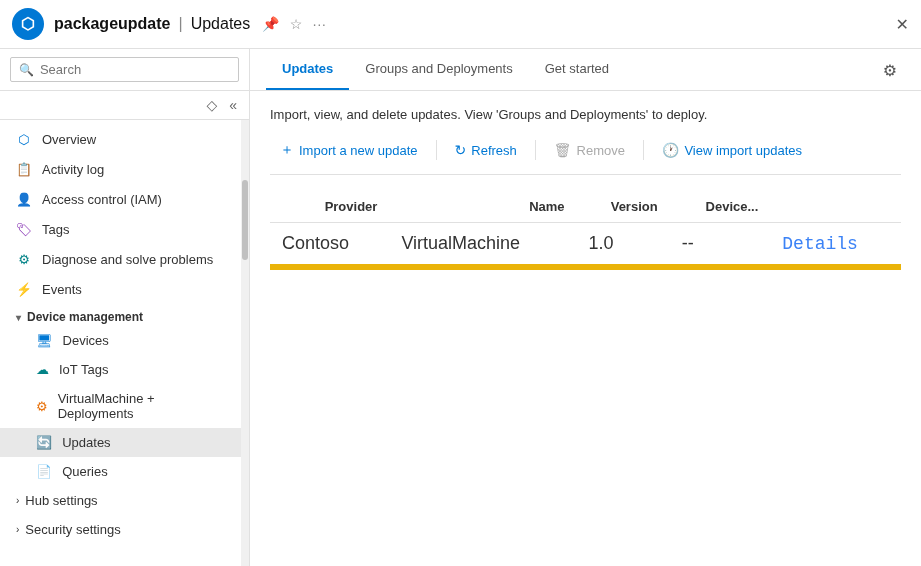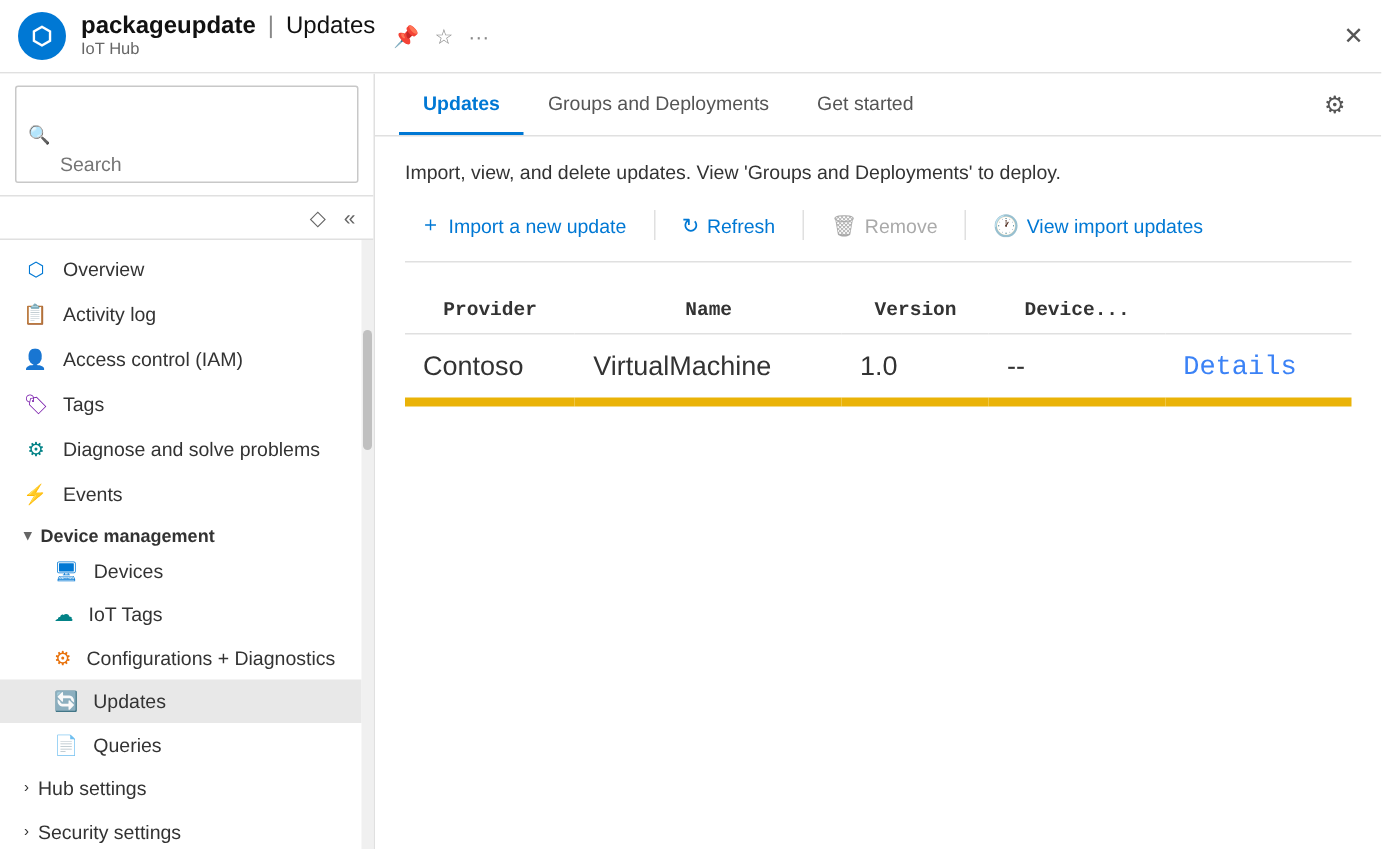"IoT Hub" div.title-bar-subtitle { html: <div>IoT Hub</div> -> none }
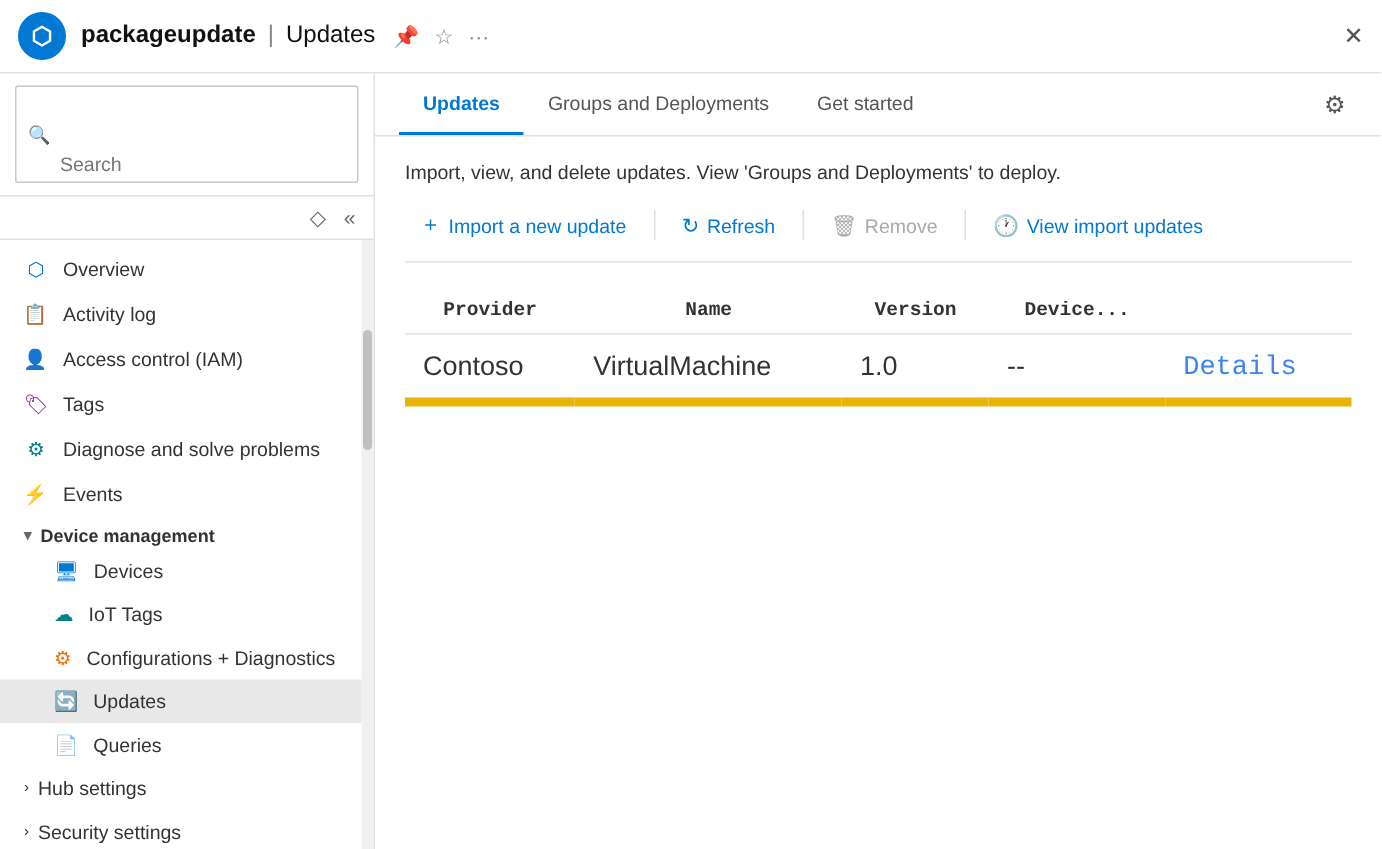"Search" .search-input-wrap input { margin-top: 40px -> none }
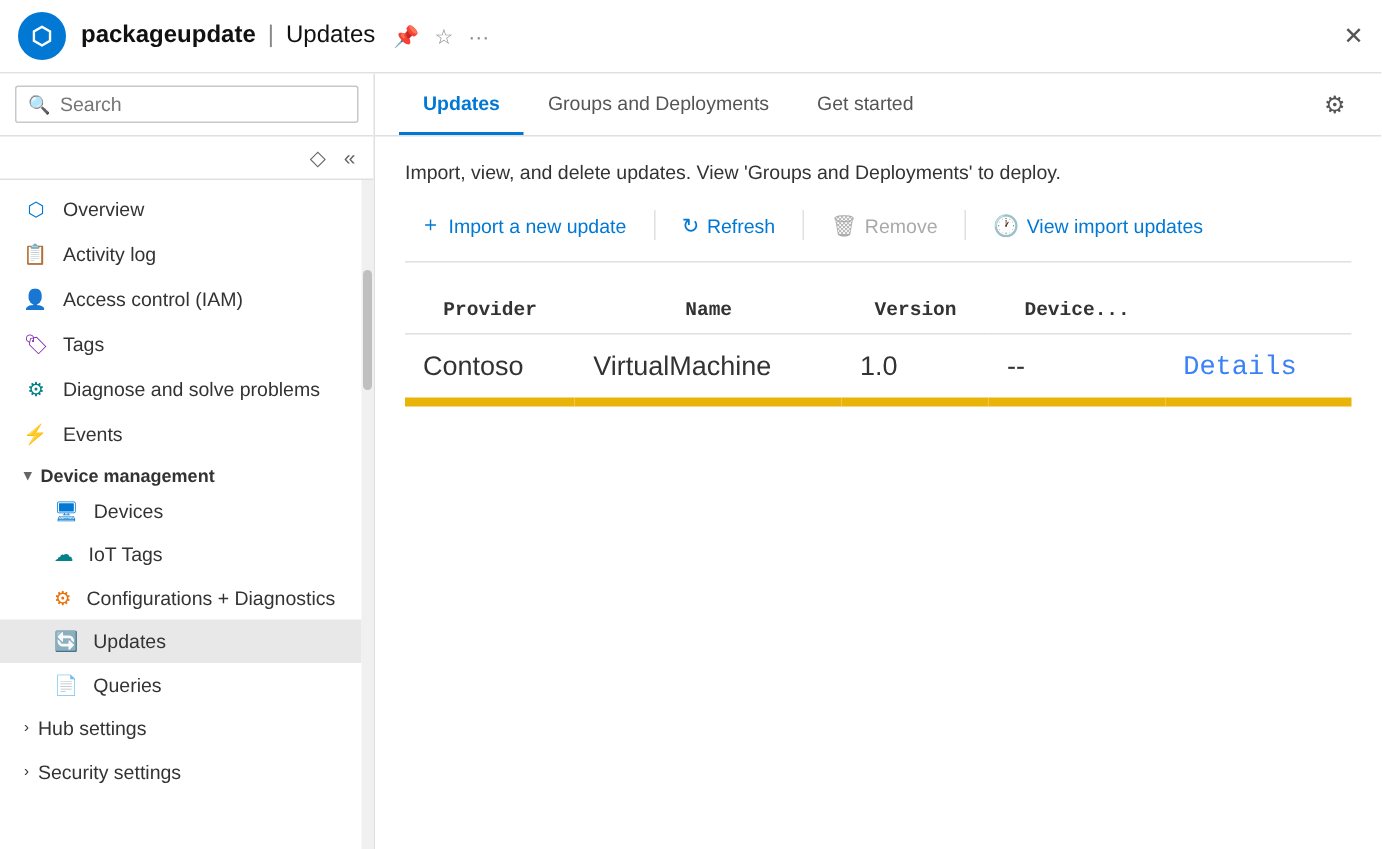"Provider" .data-table th { font-family: Liberation Mono, monospace -> none; text-align: center -> right }
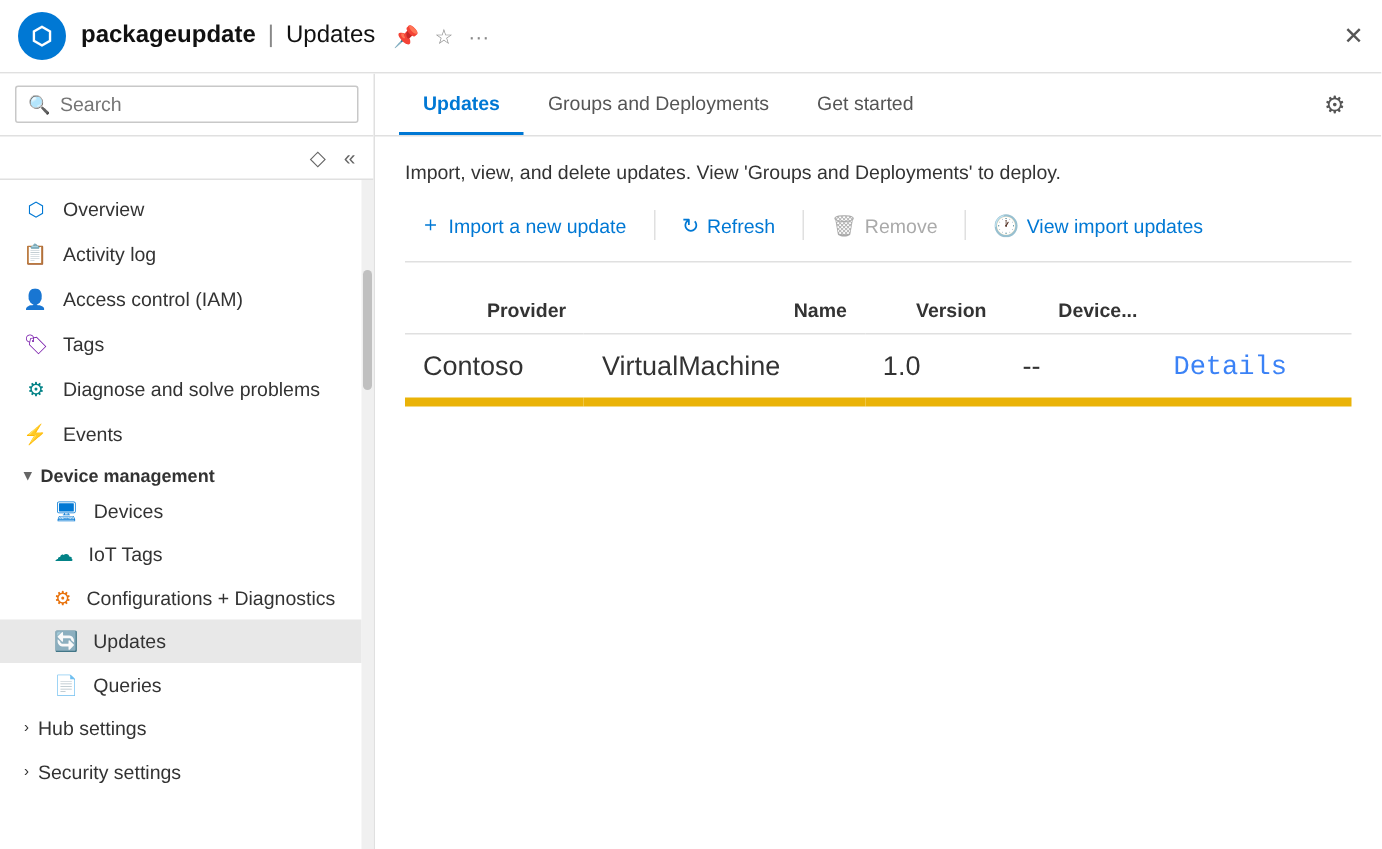"Configurations + Diagnostics" span { text: Configurations + Diagnostics -> VirtualMachine + Deployments }
